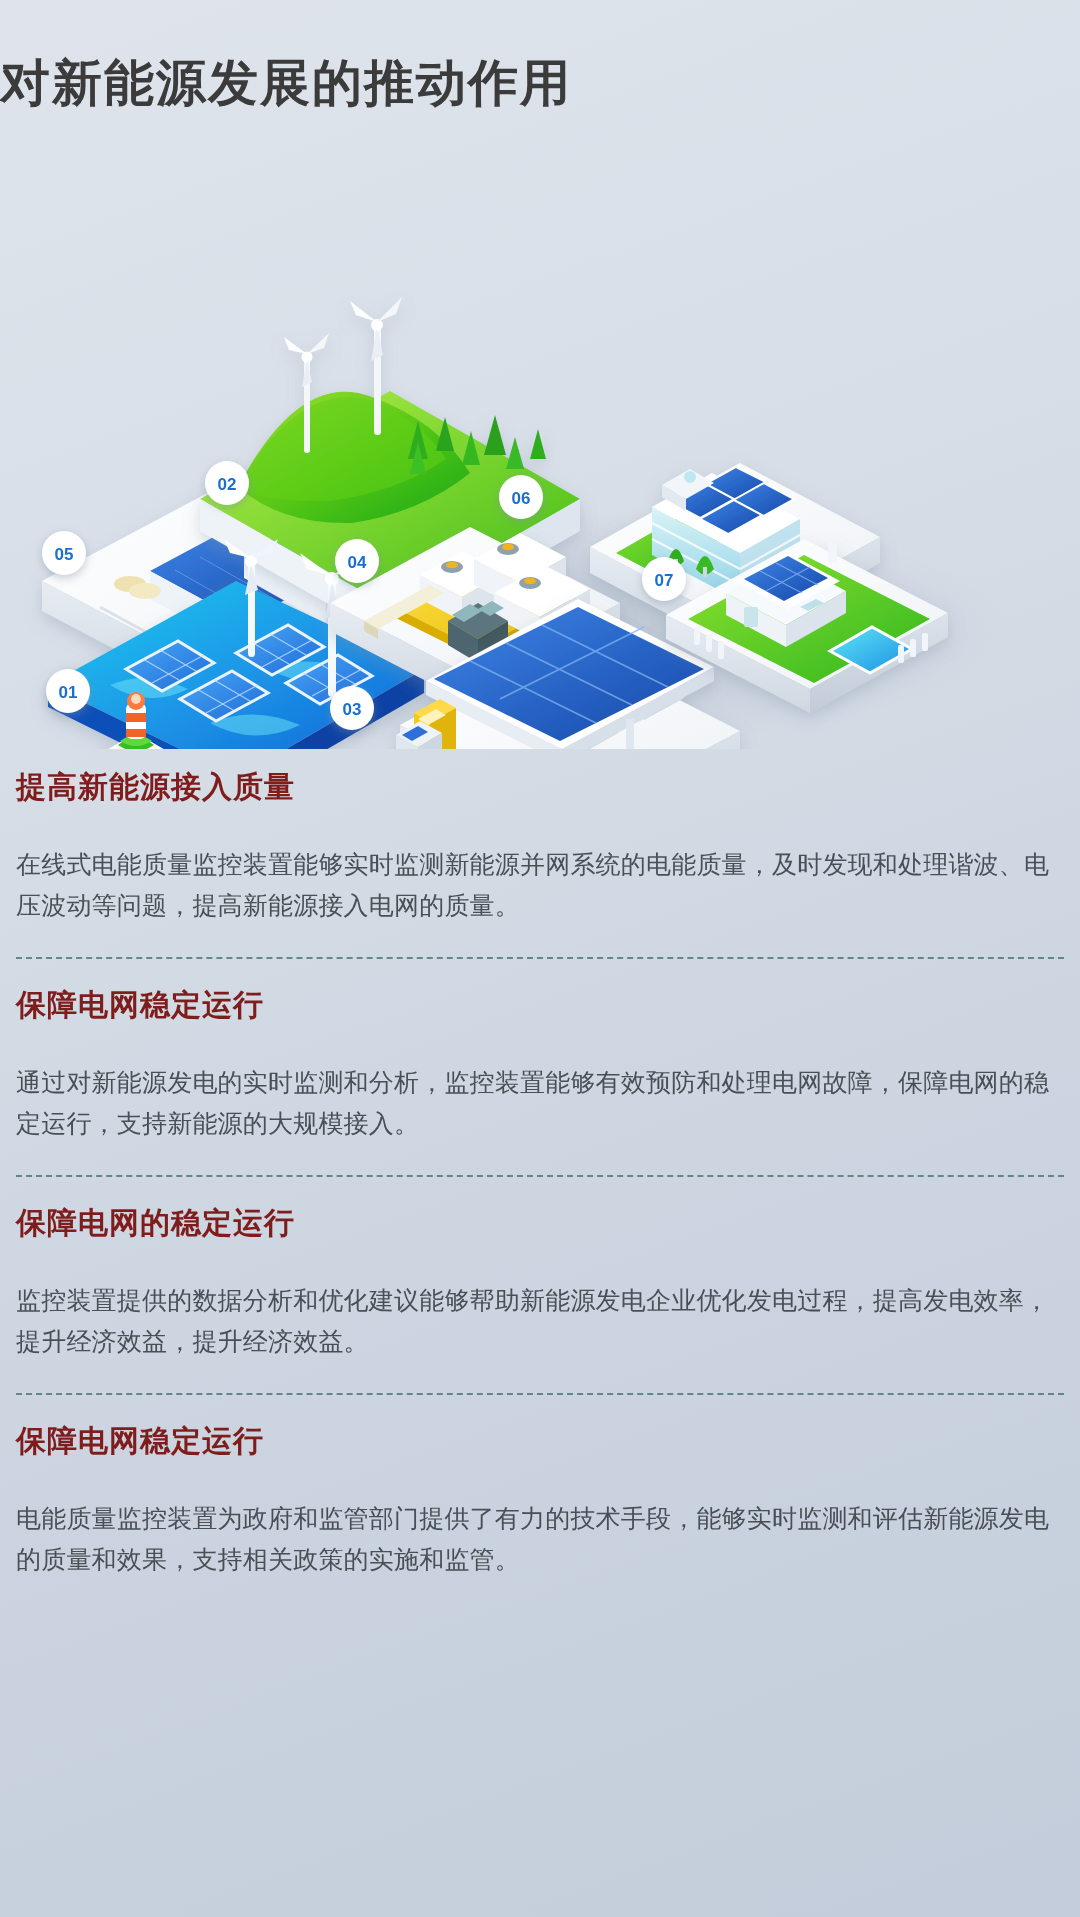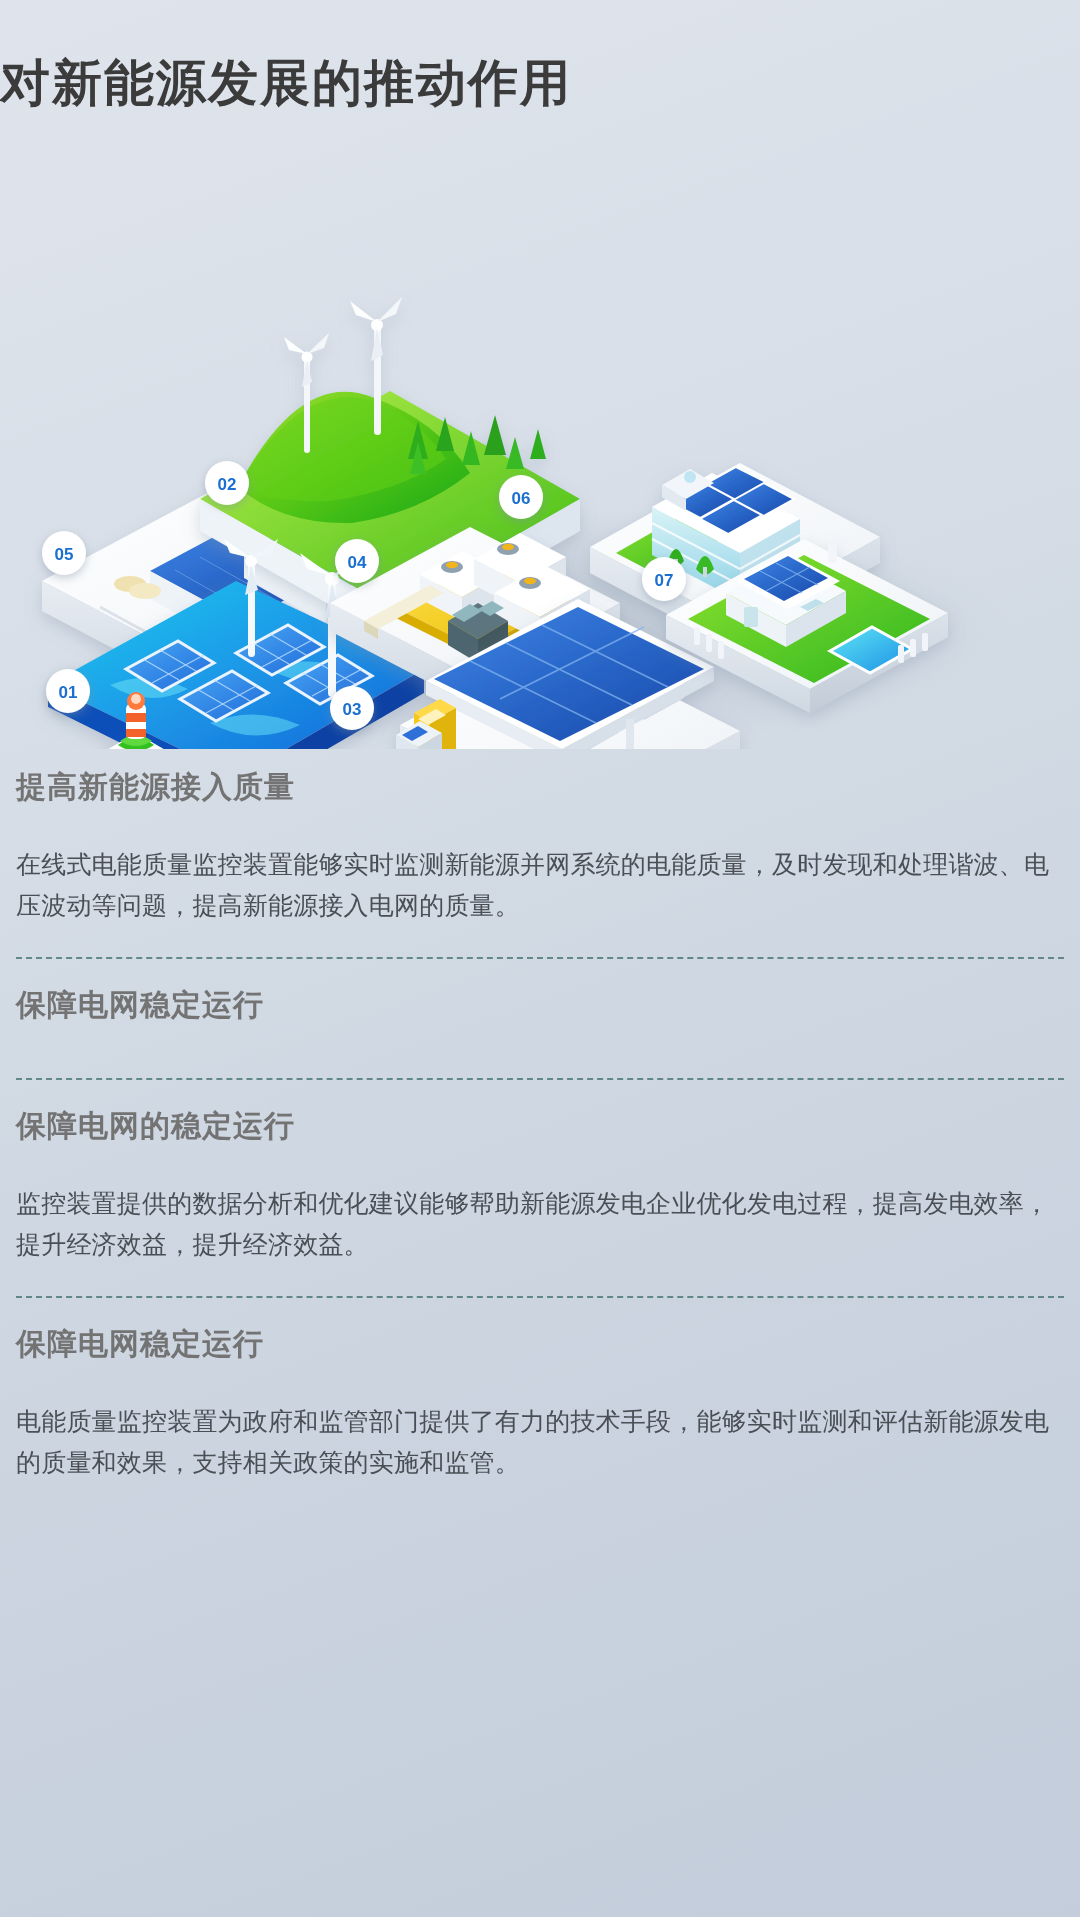"提高新能源接入质量" .sec-head { color: #737373 -> #7f1d1d }
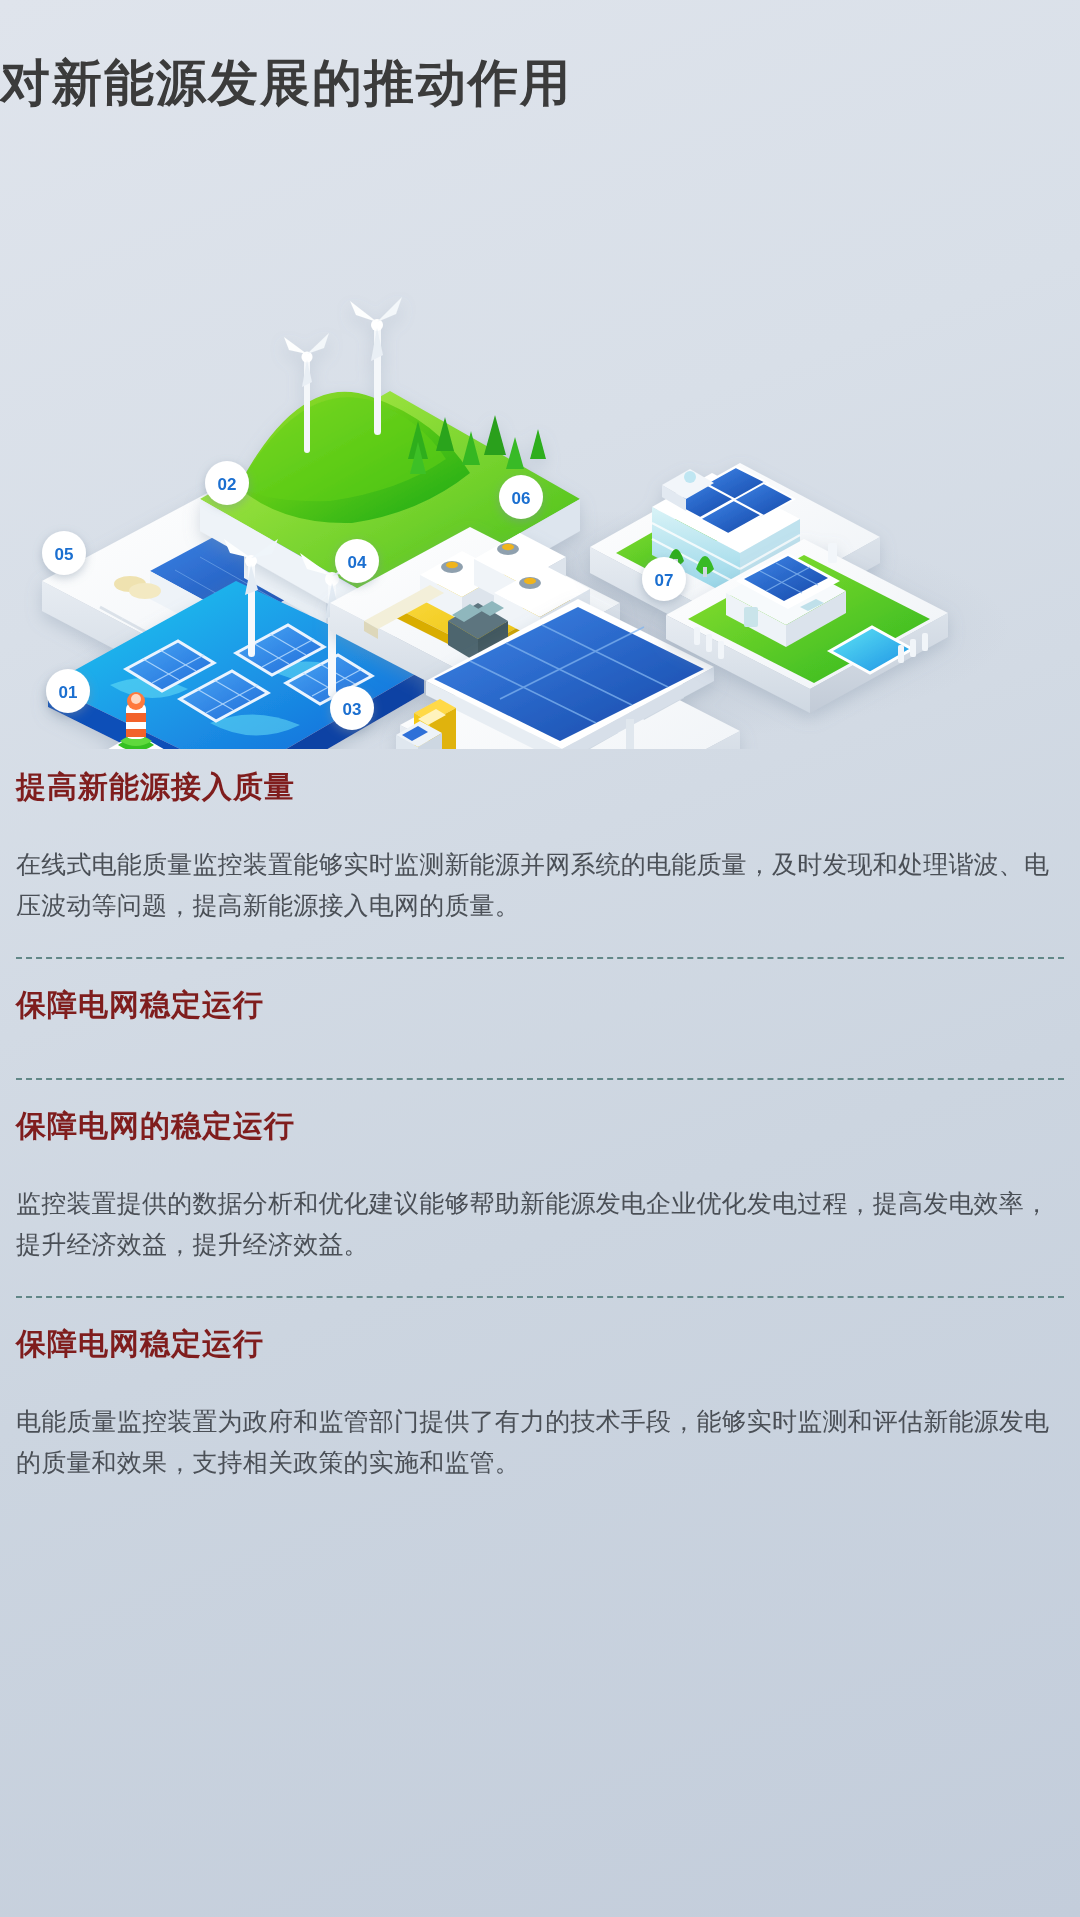"通过对新能源发电的实时监测和分析，监控装置能够有效预防和处理电网故障，保障电网的" div.sec-body { html: none -> <div>通过对新能源发电的实时监测和分析，监控装置能够有效预防和处理电网故障，保障电网的稳定运行，支持新能源的大规模接入。</div> }
